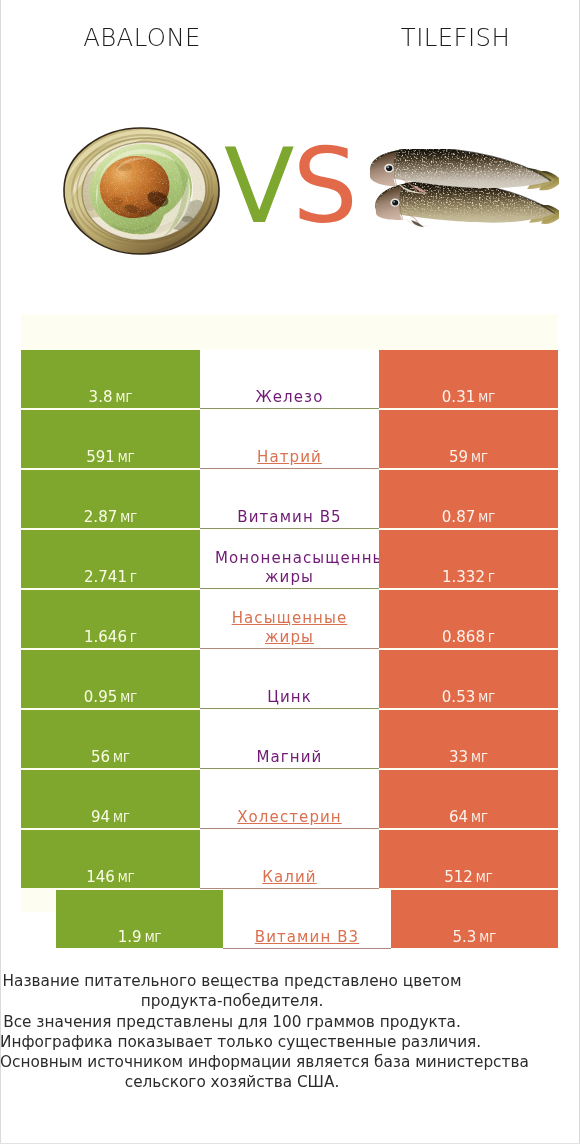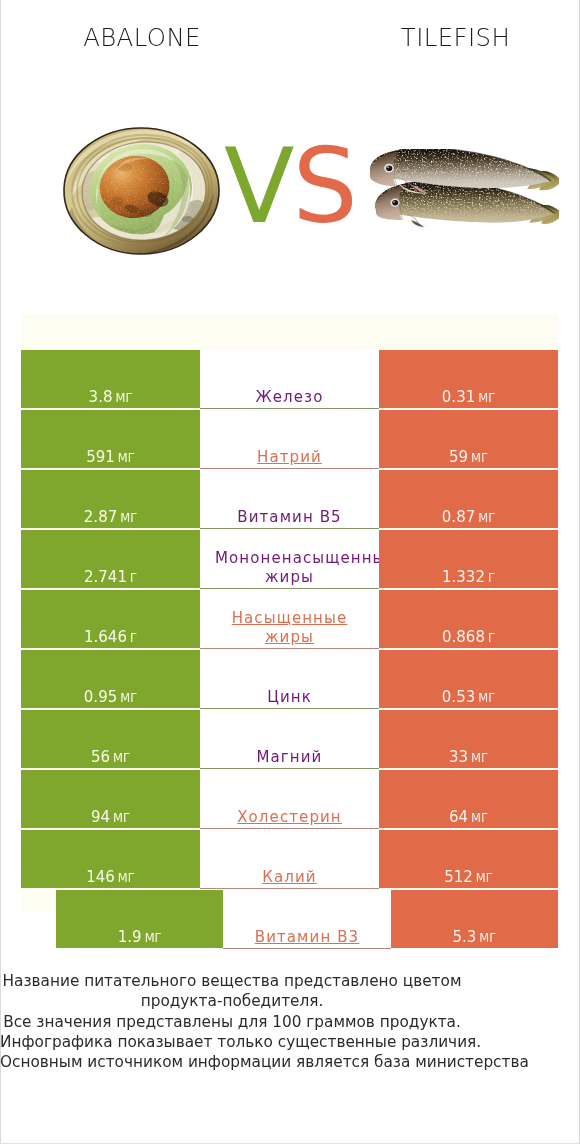"сельского хозяйства США." div { html: none -> <div>сельского хозяйства США.</div> }
